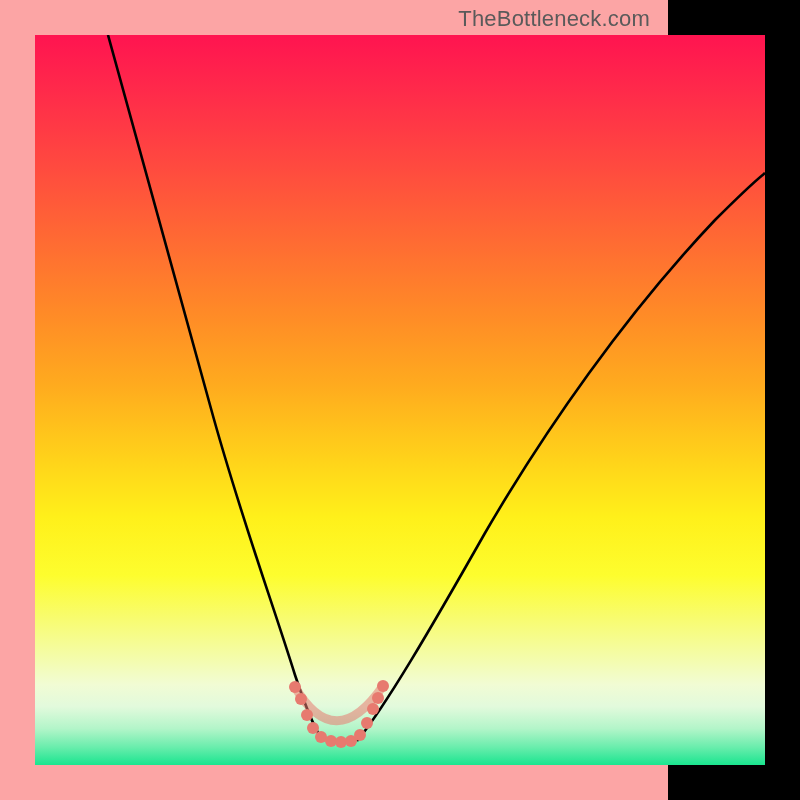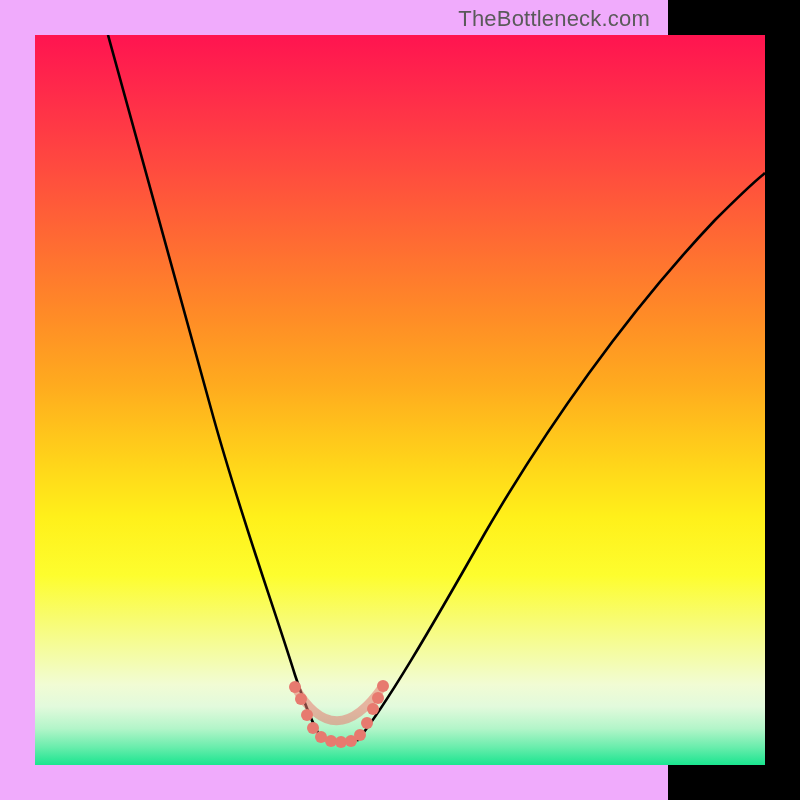"TheBottleneck.com" .frame { background: #f0abfc -> #fca5a5 }
